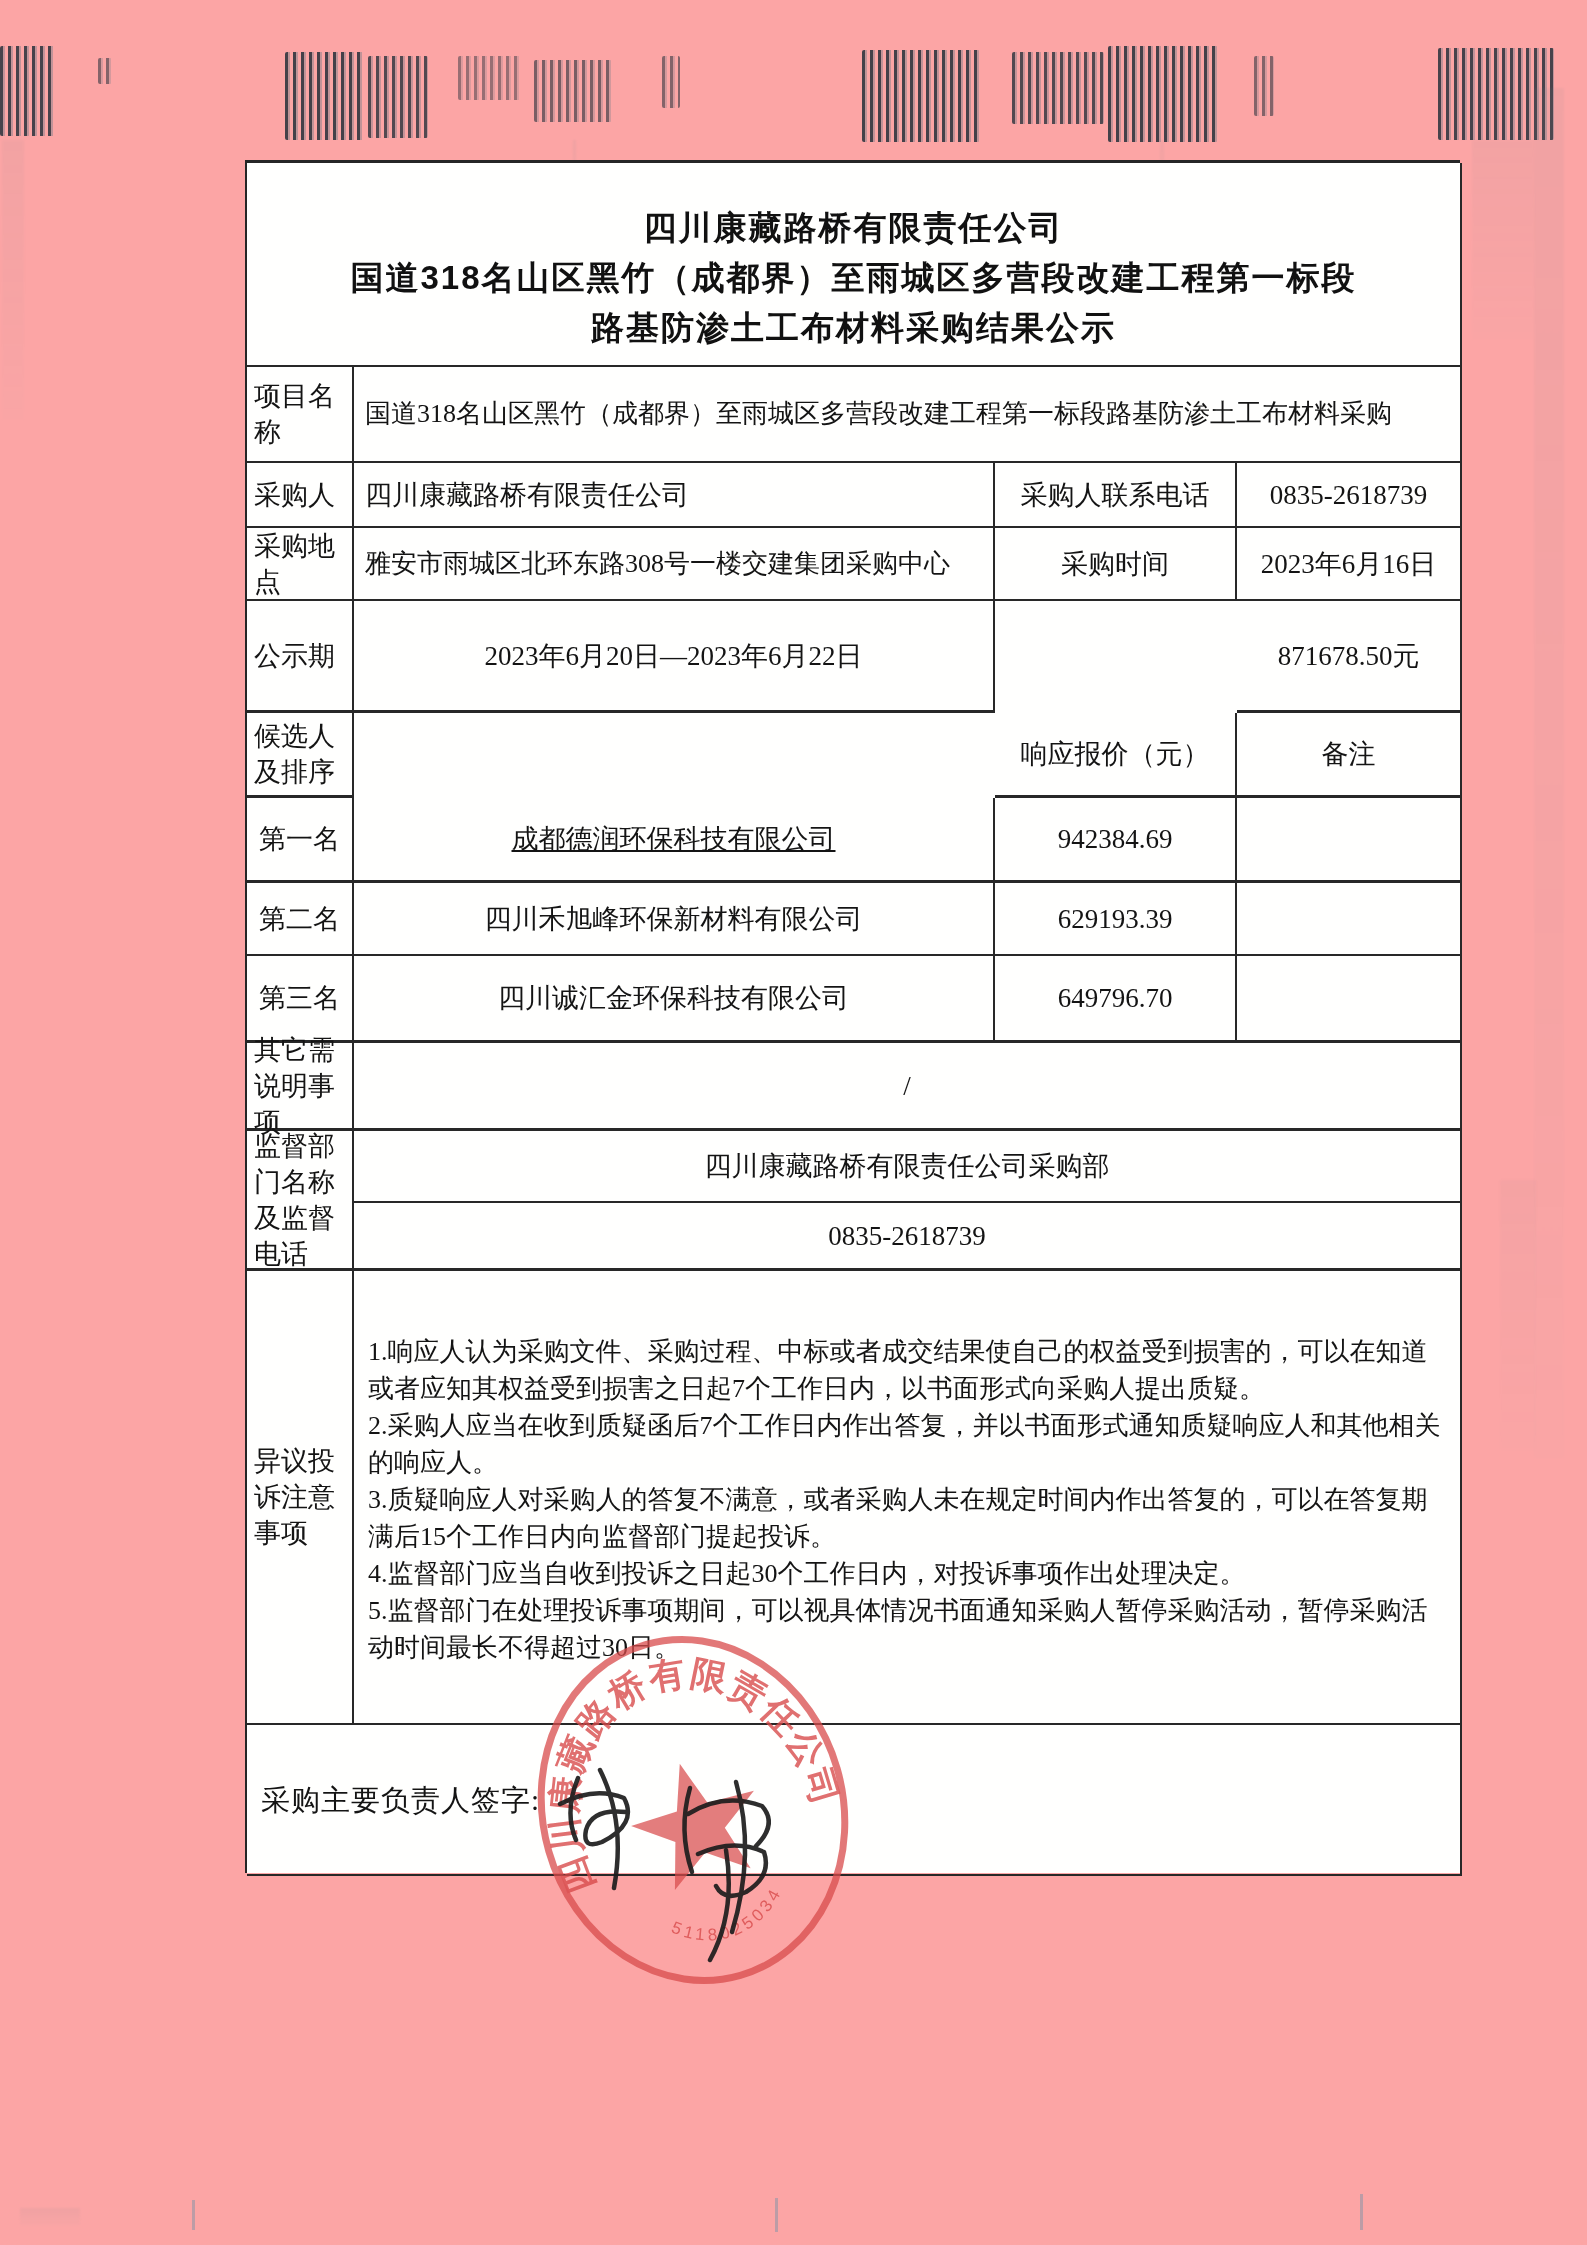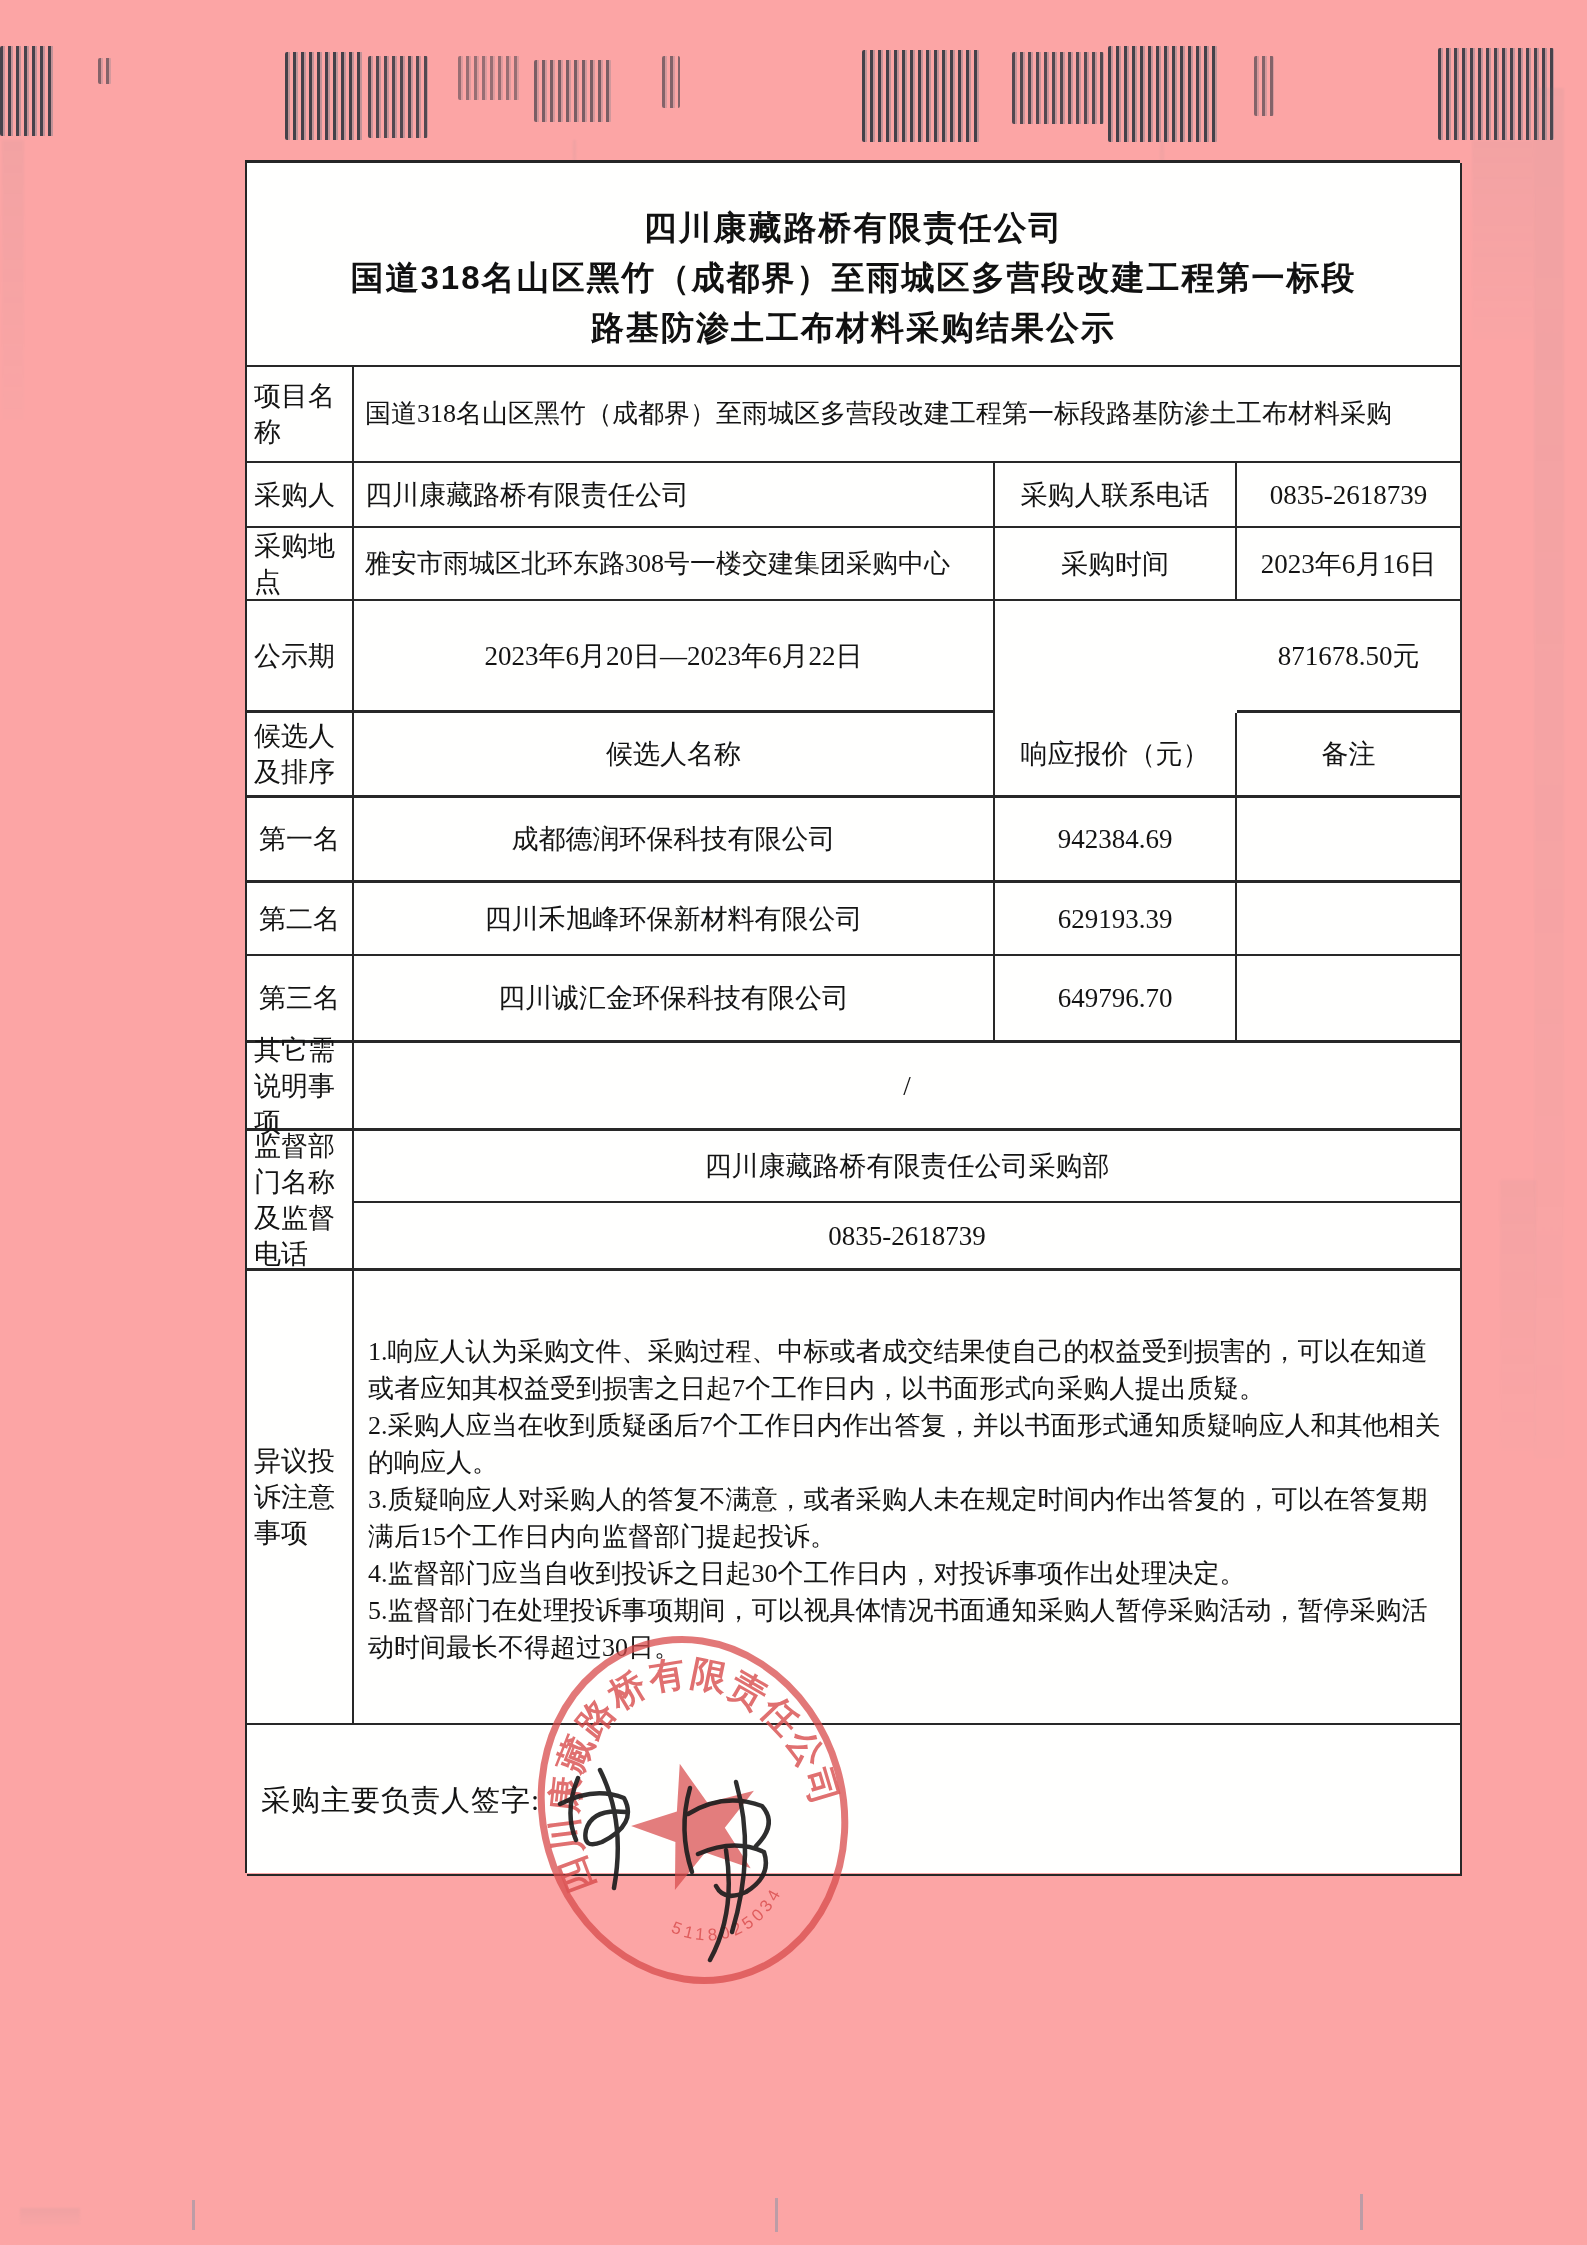"候选人名称" div.c { html: <div>候选人名称</div> -> none }
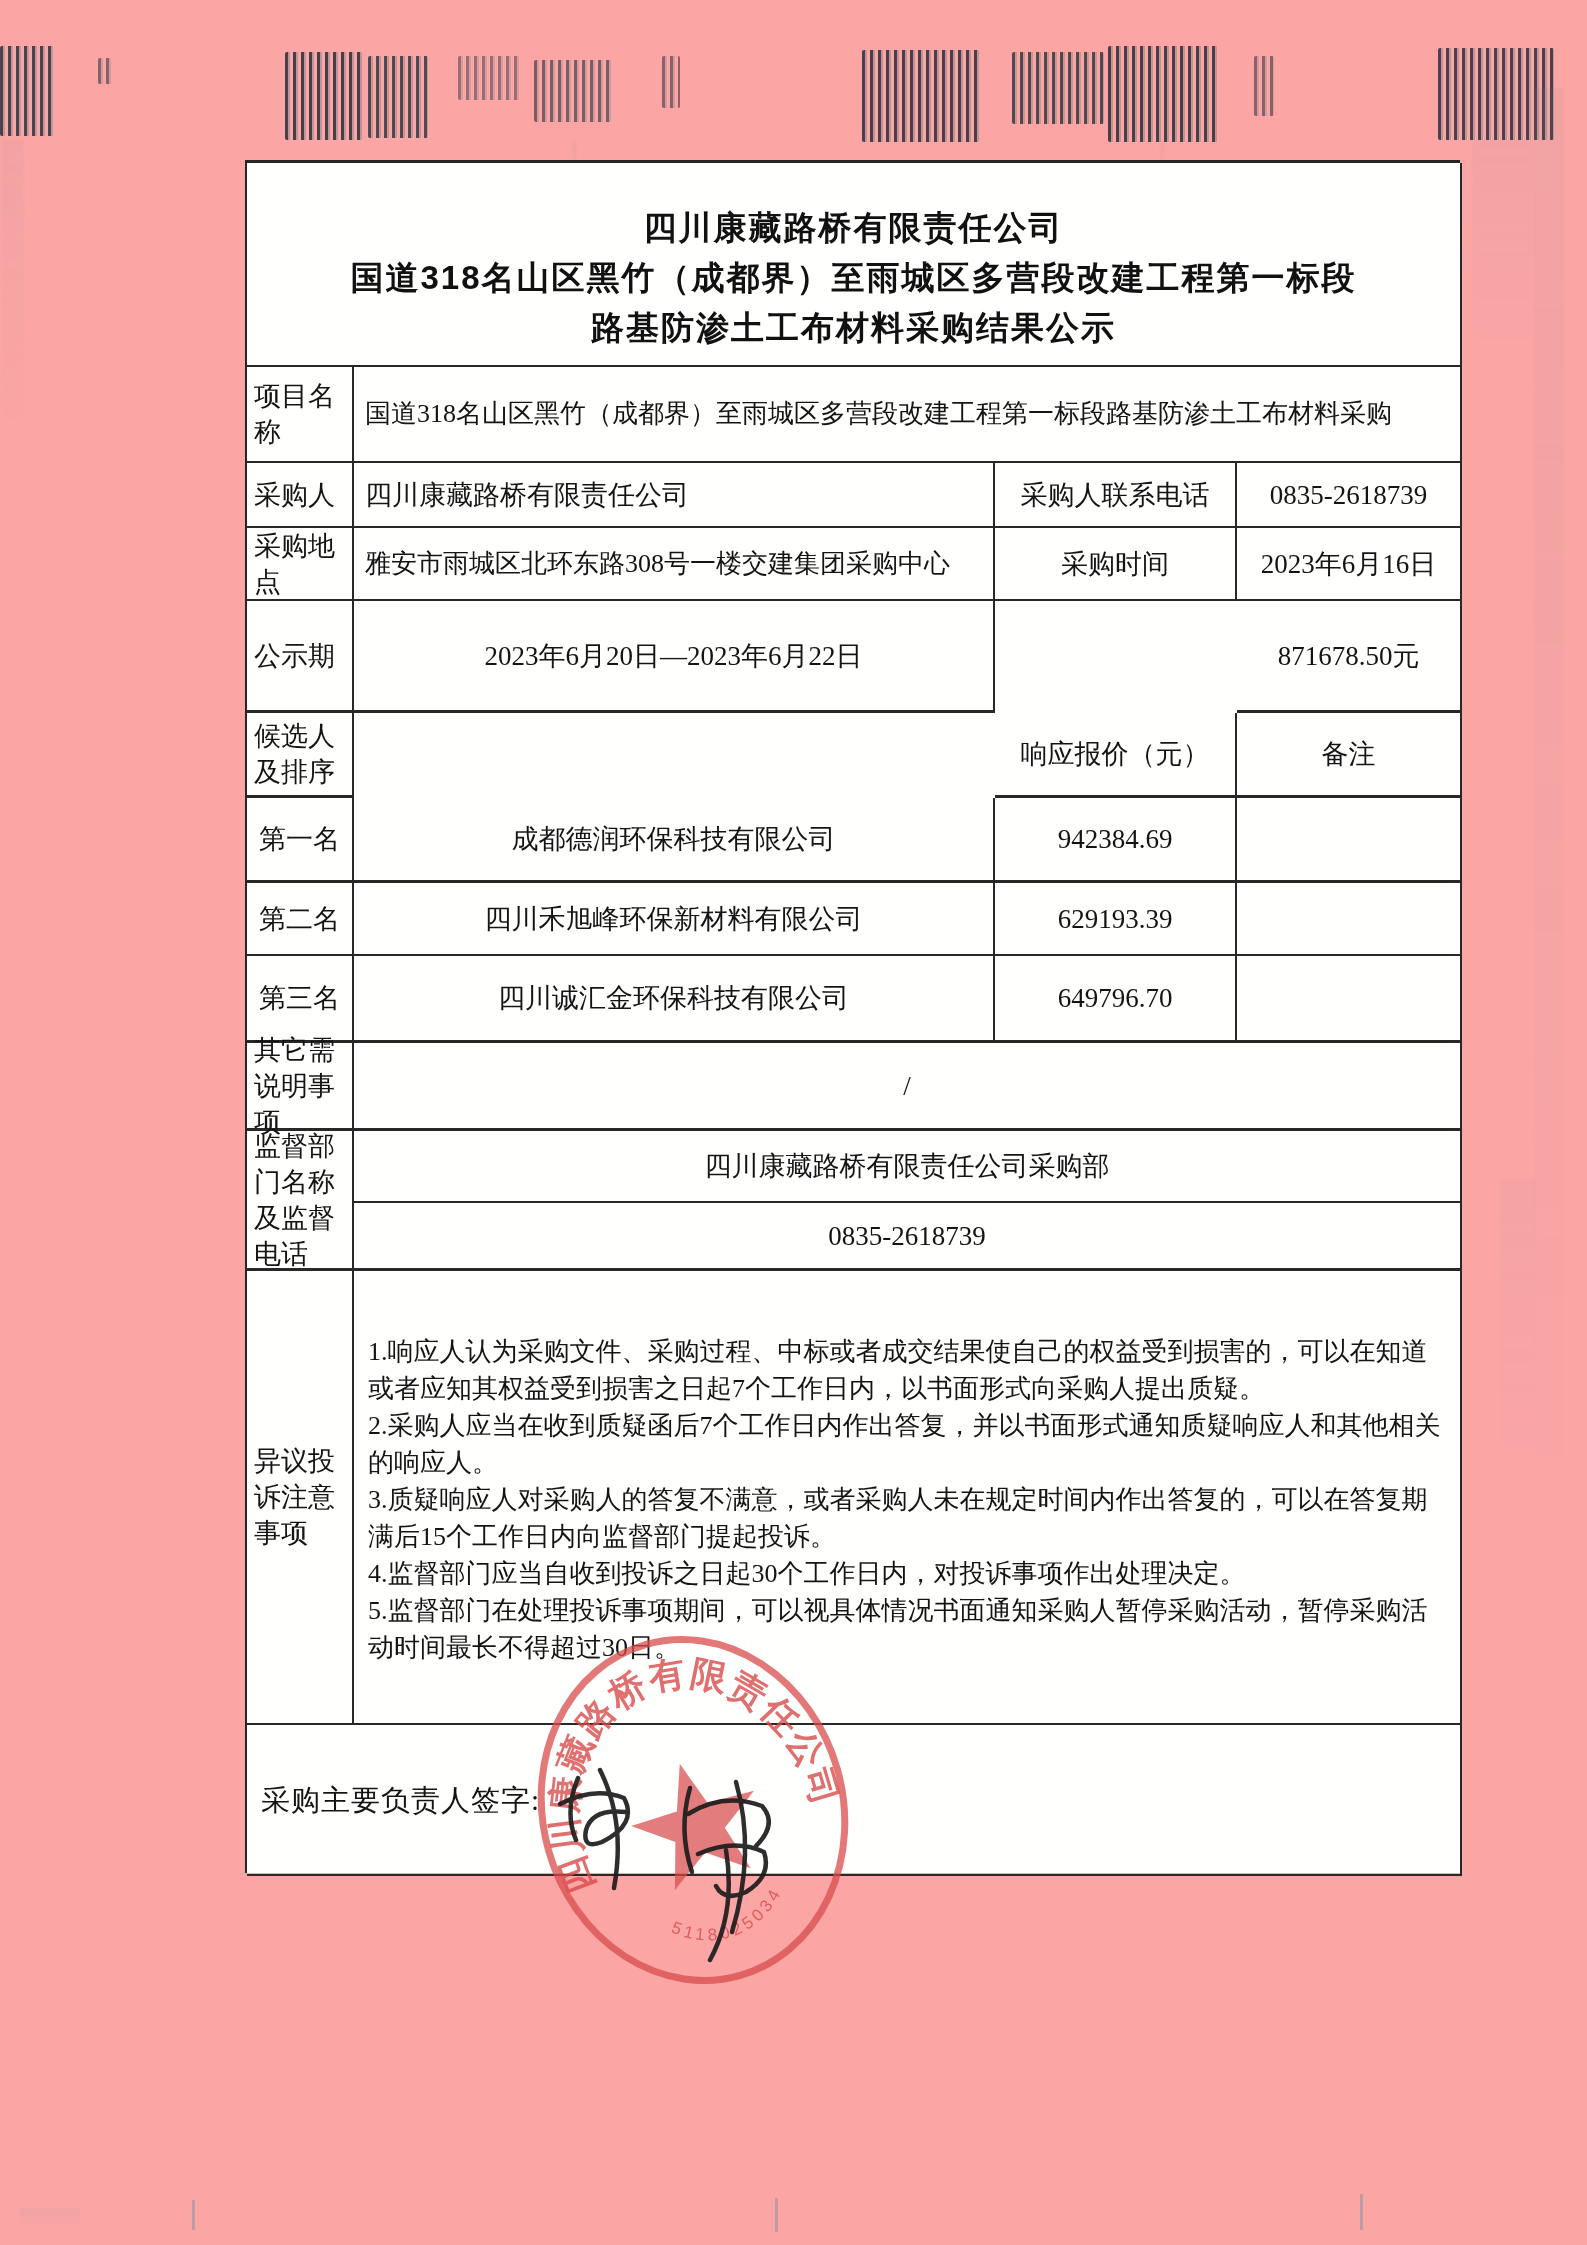"成都德润环保科技有限公司" div.c { text-decoration: none -> underline }
